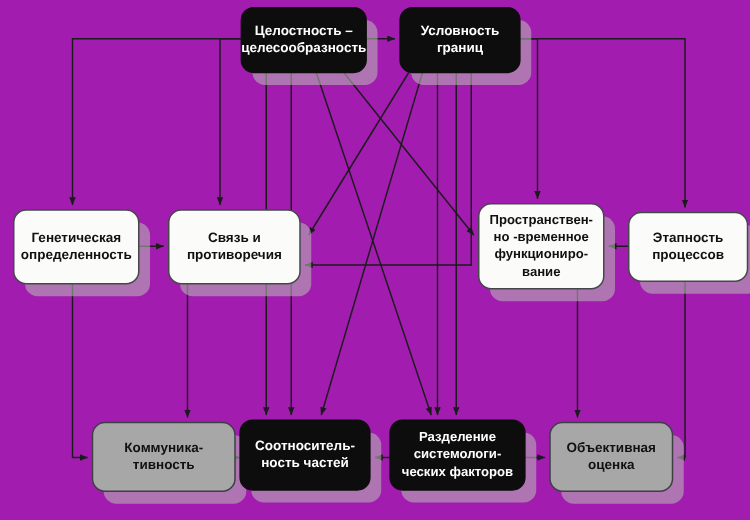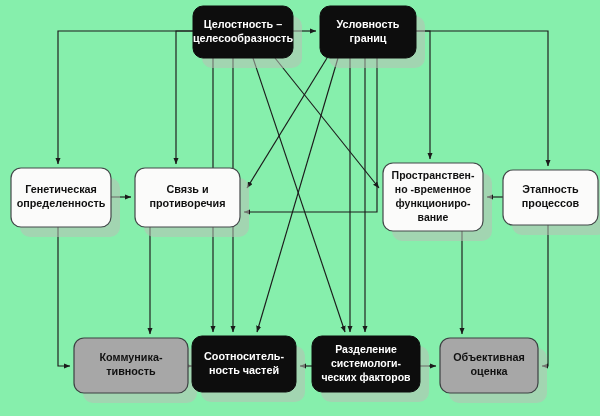"Целостность –" #diagram-root { background: #86efac -> #a21caf }
